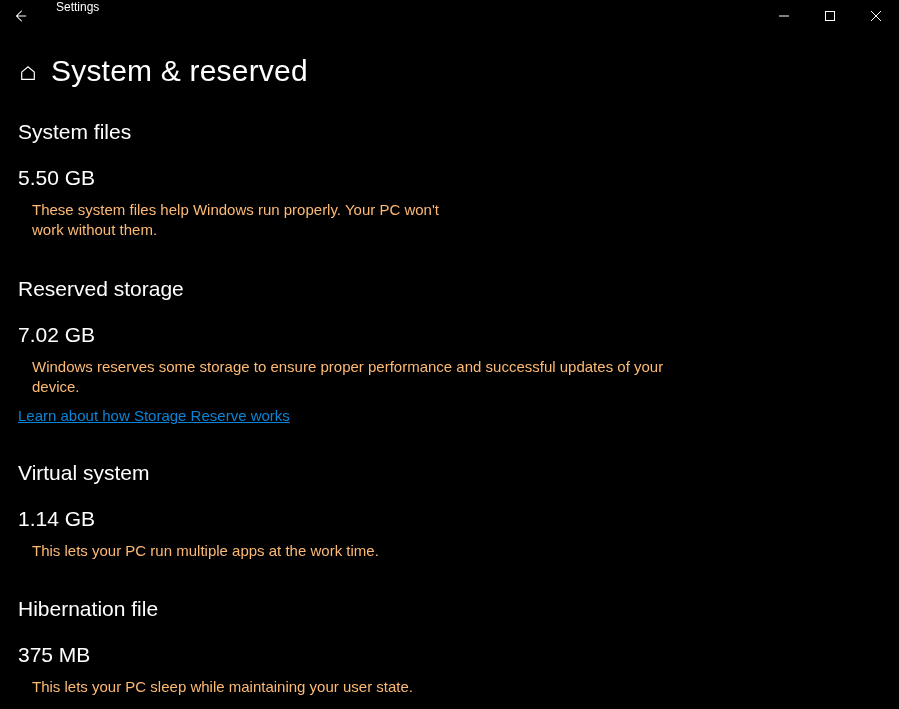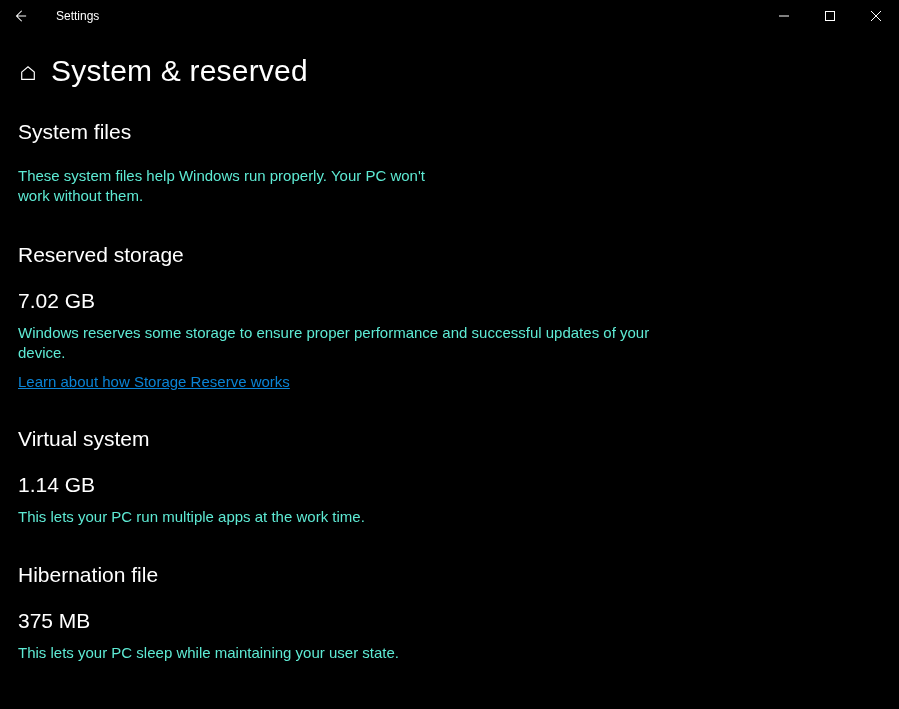"Settings" .titlebar { align-items: center -> flex-start }
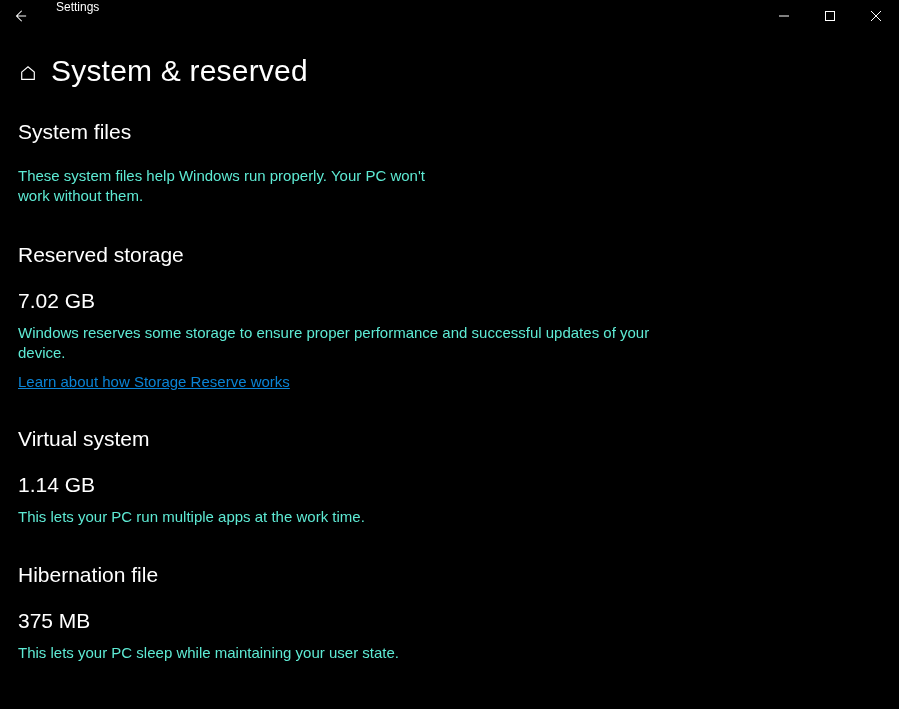"5.50 GB" div.size-value { html: none -> <div>5.50 GB</div> }
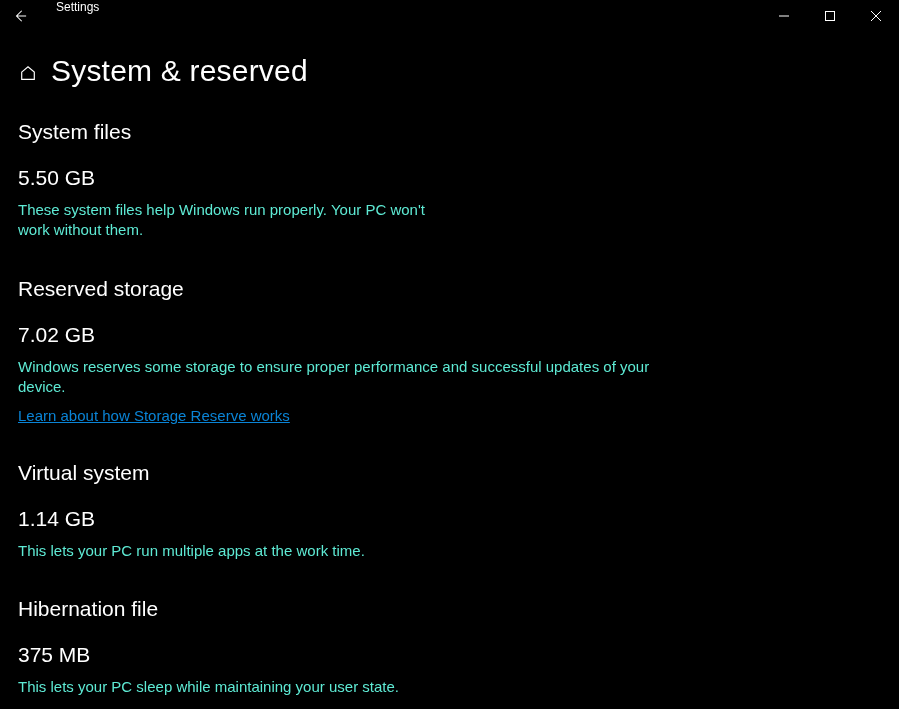"These system files help Windows" .description { color: #5eead4 -> #fdba74; margin-left: none -> 14px }
